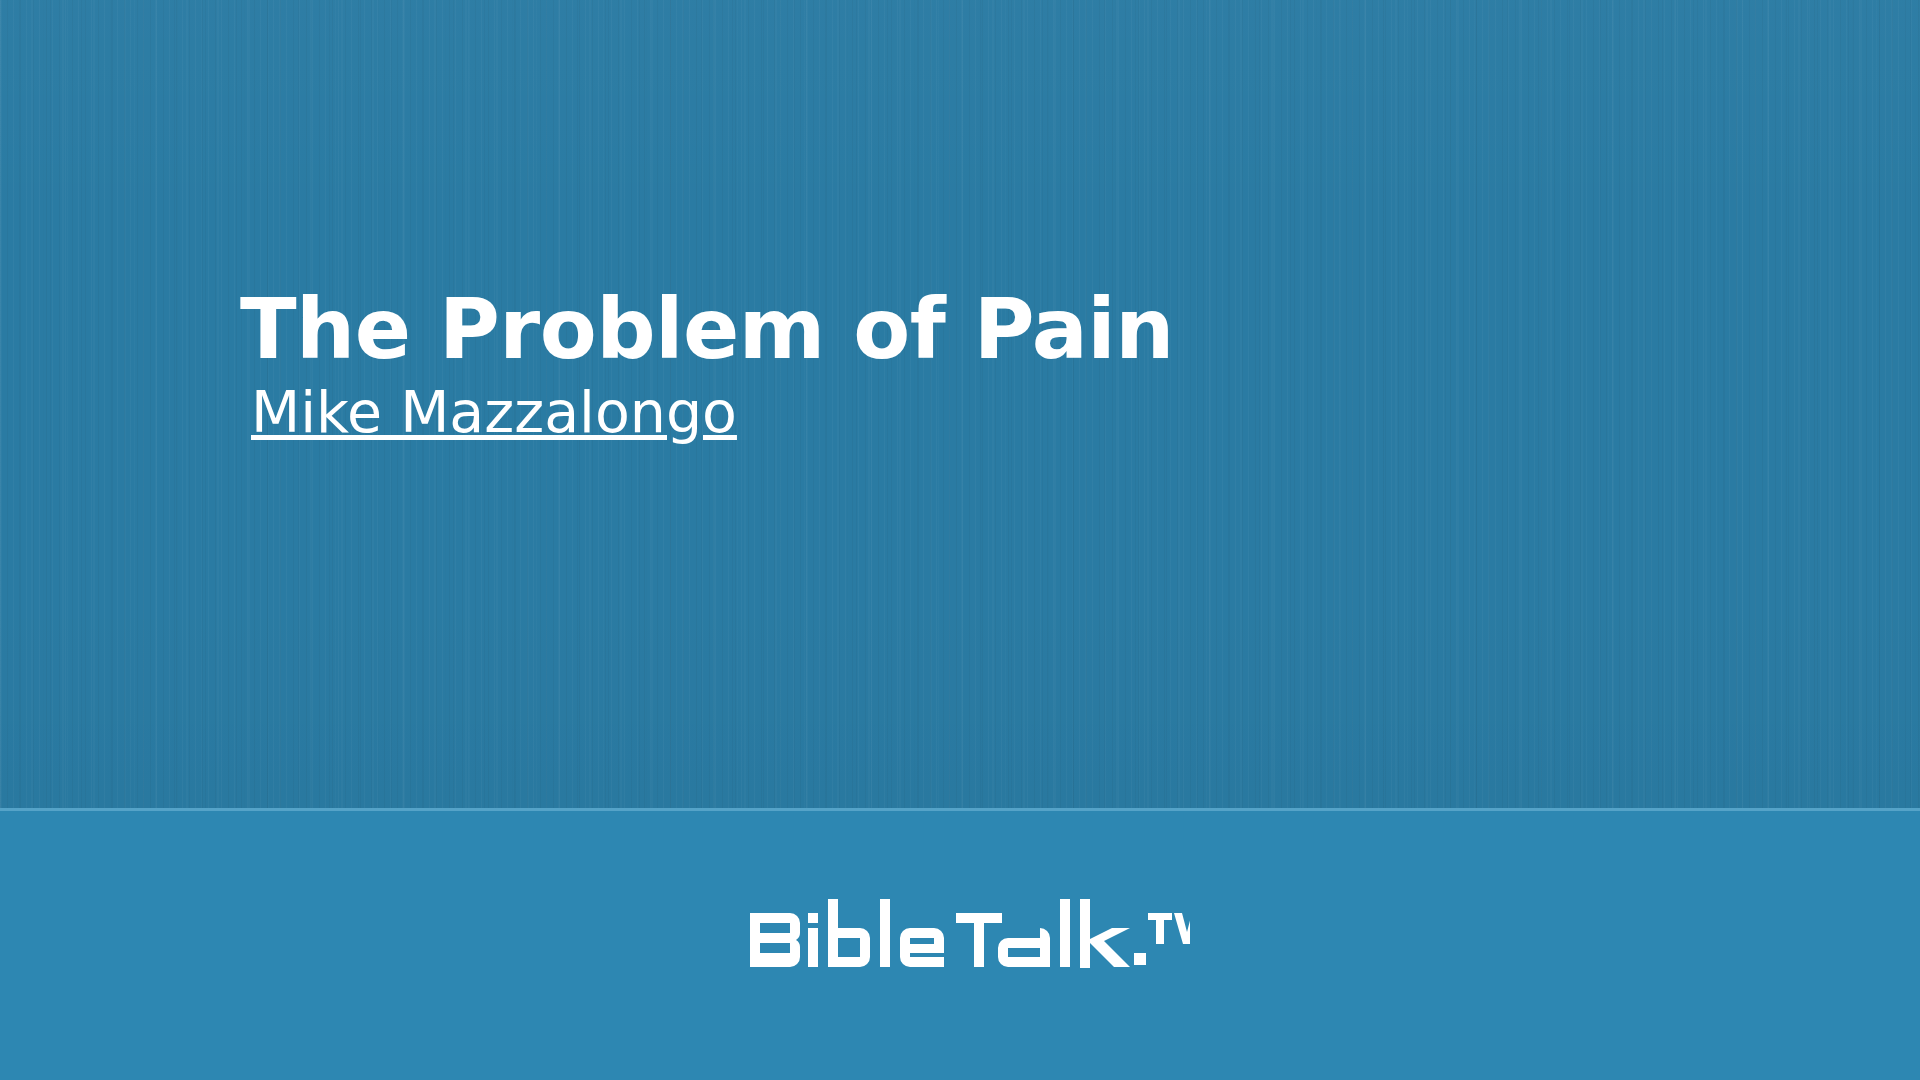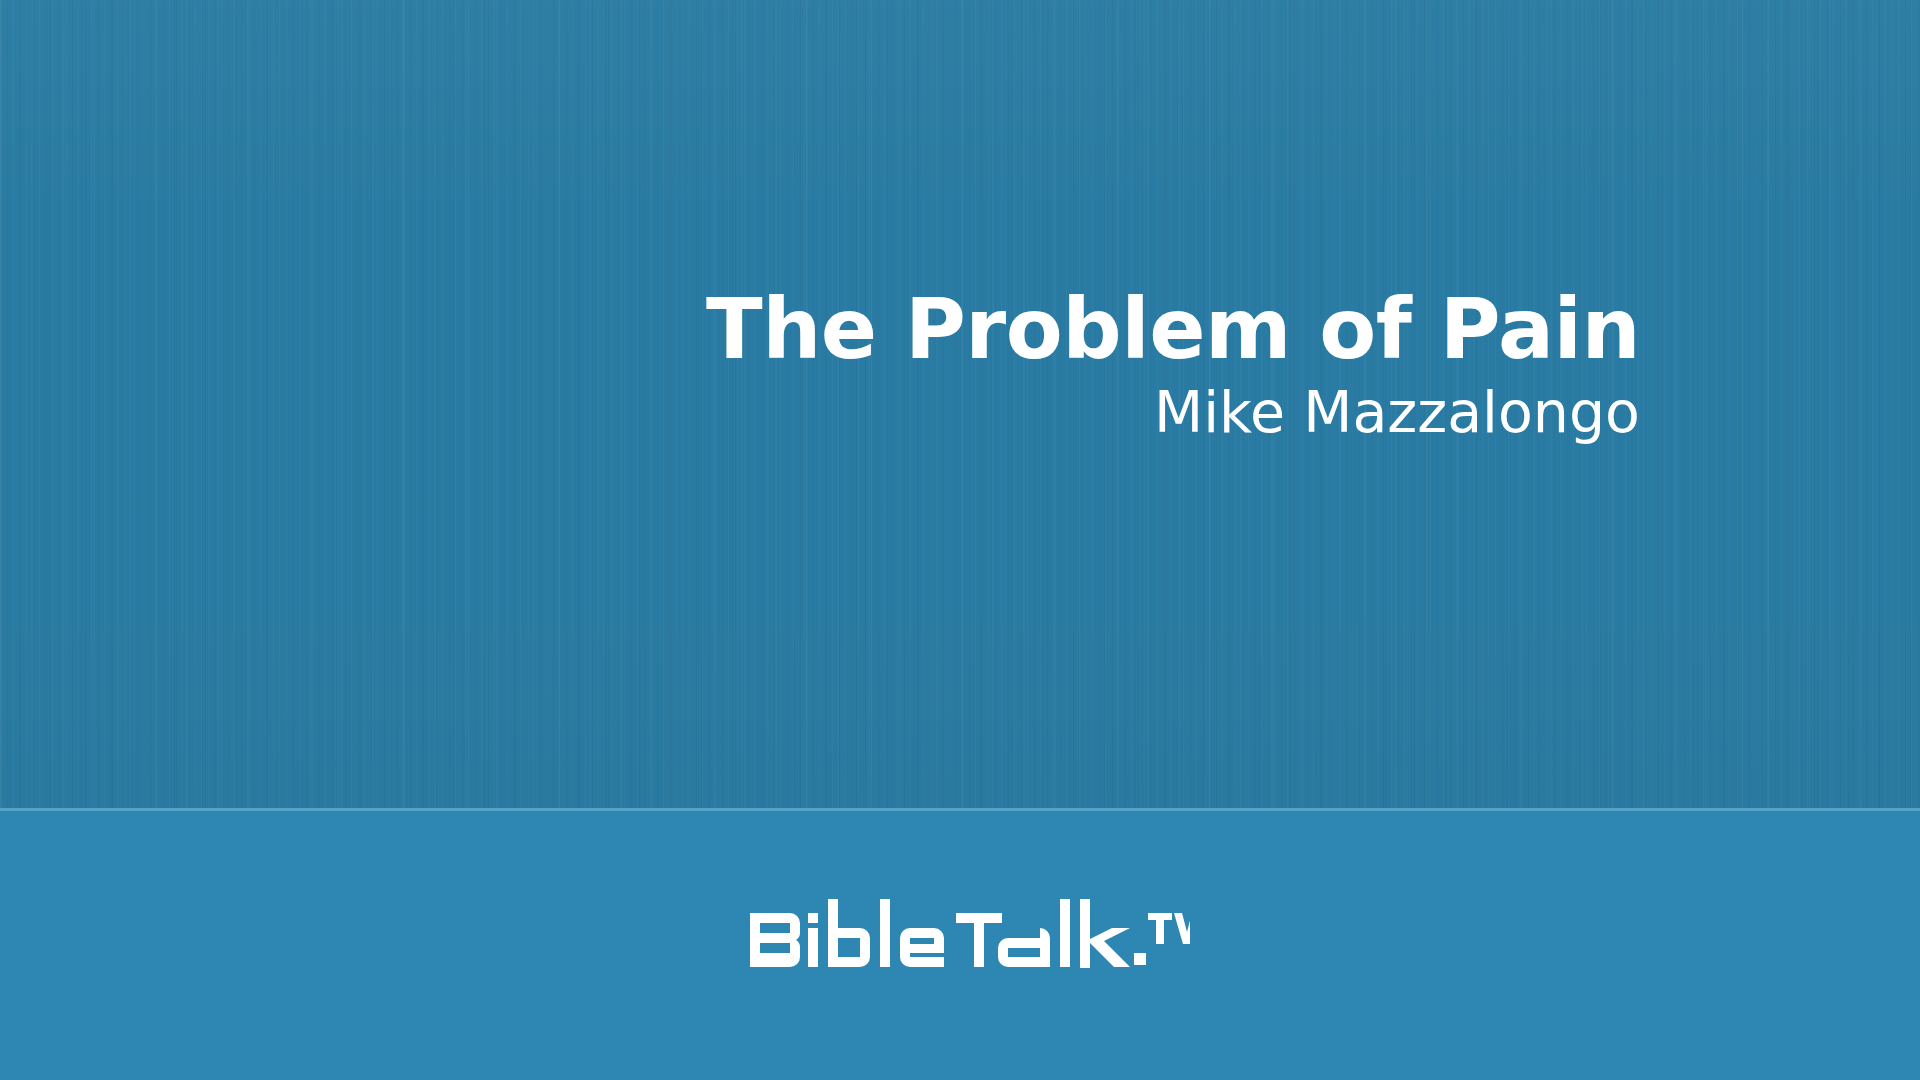"The Problem of Pain" .titleblock { text-align: right -> none }
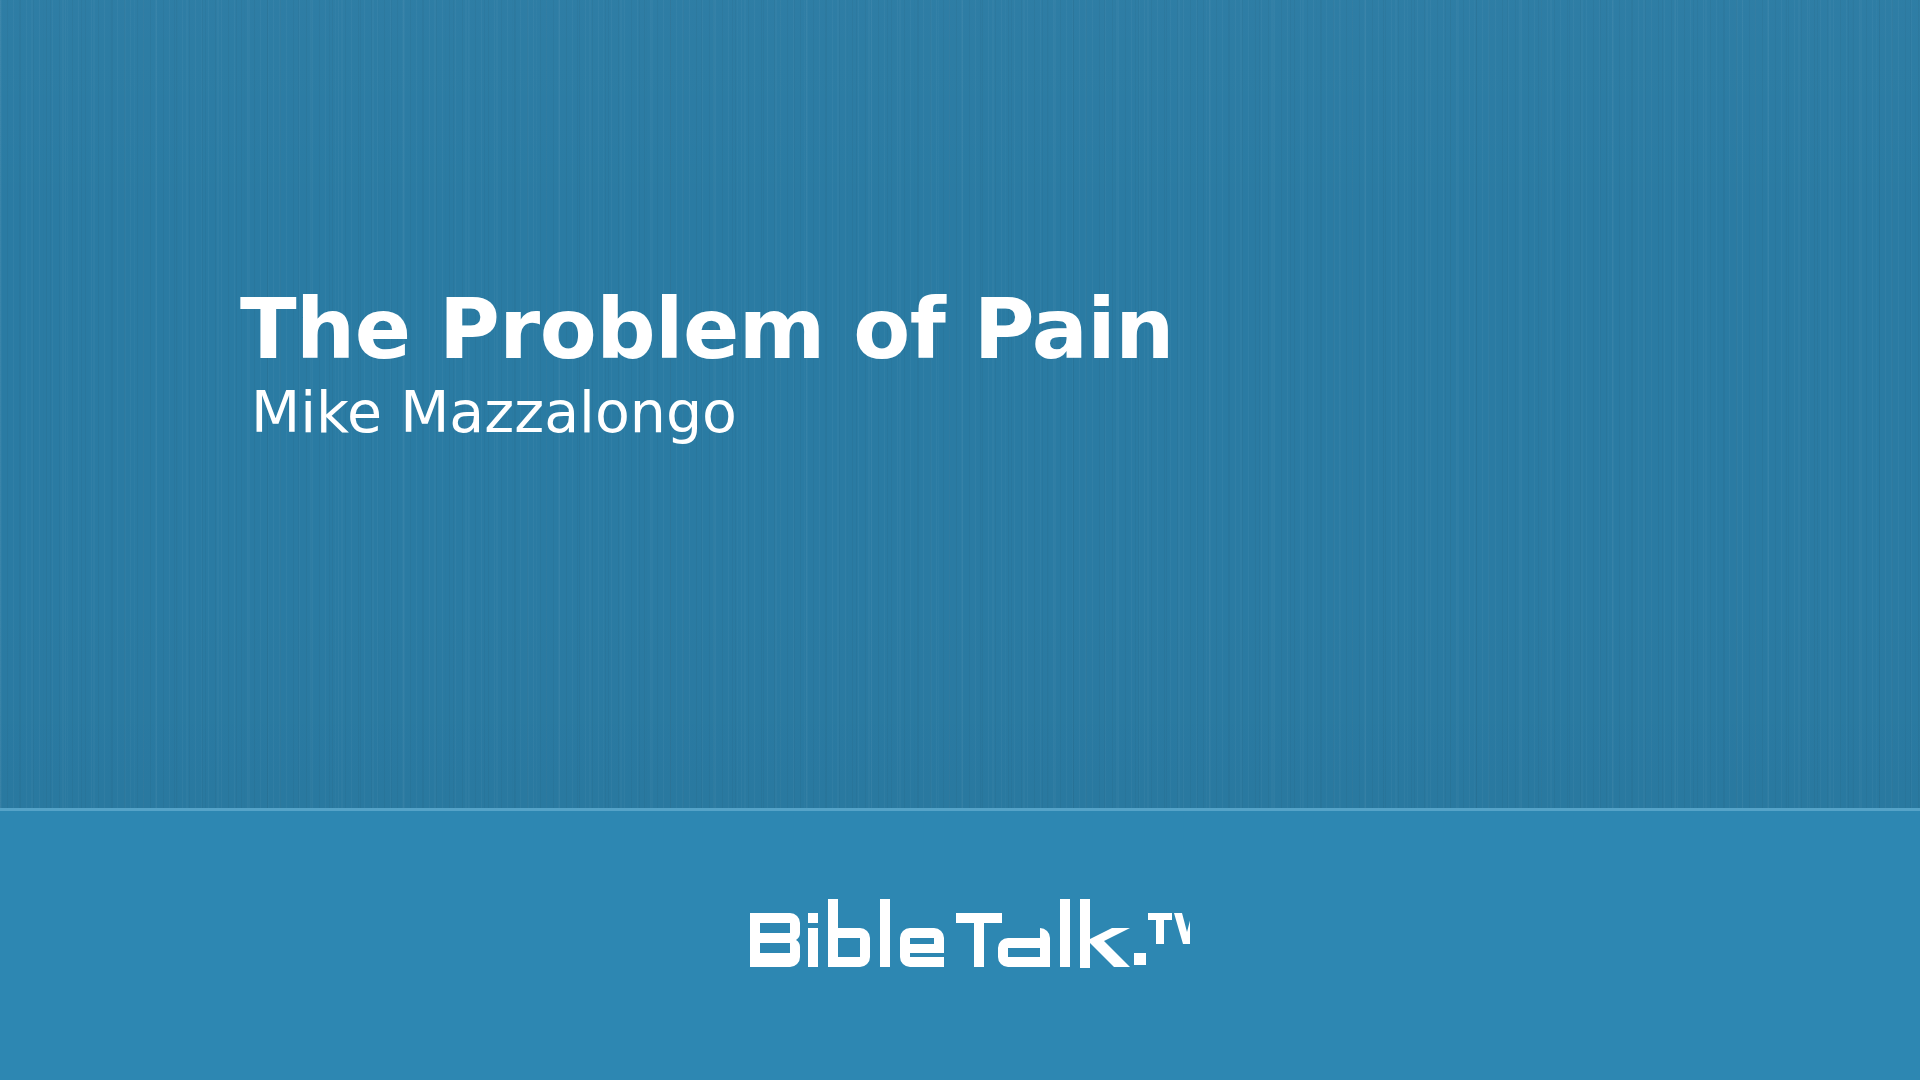"Mike Mazzalongo" .slide-subtitle { text-decoration: none -> underline }
